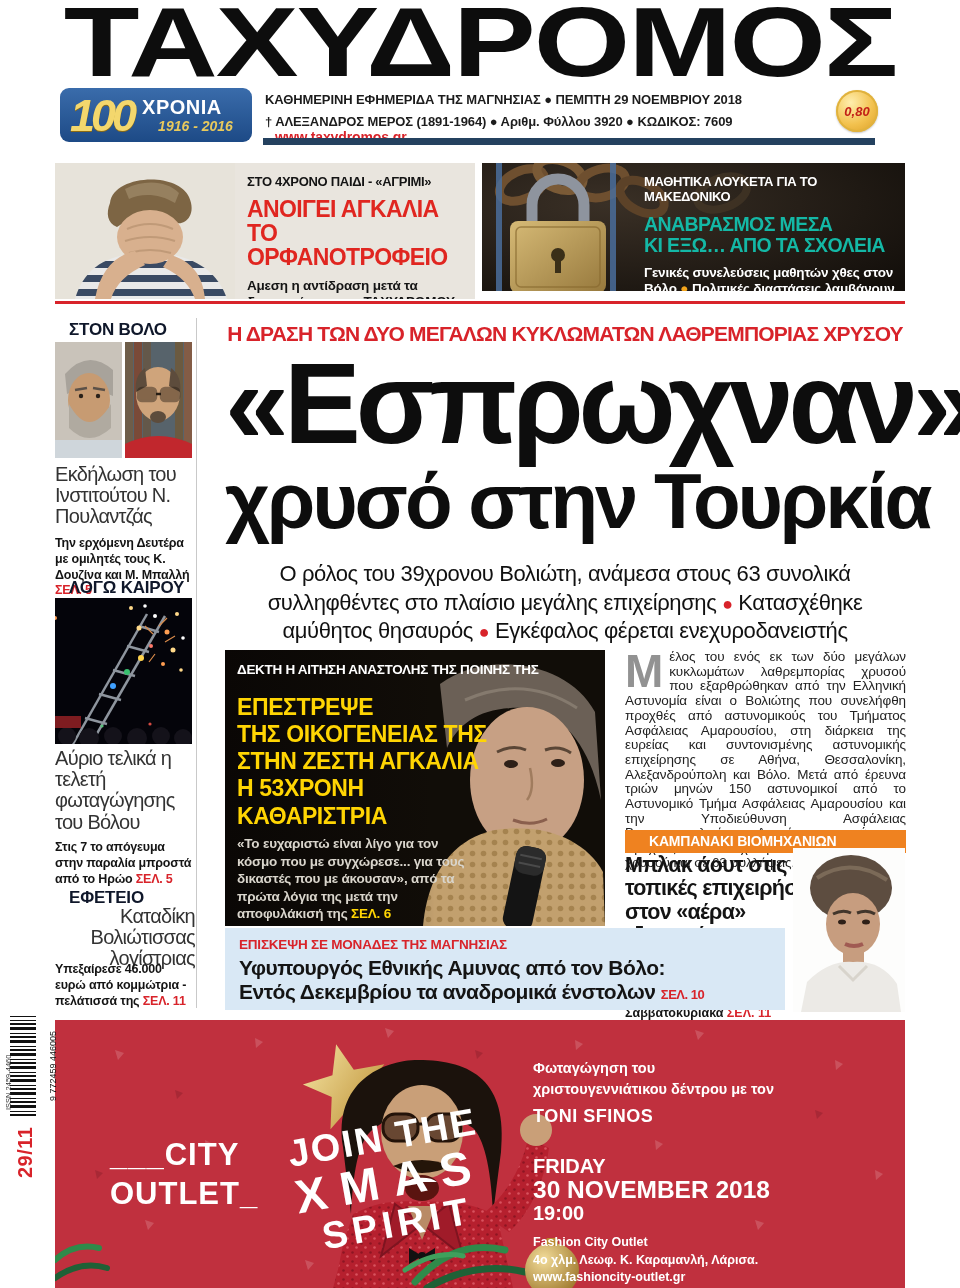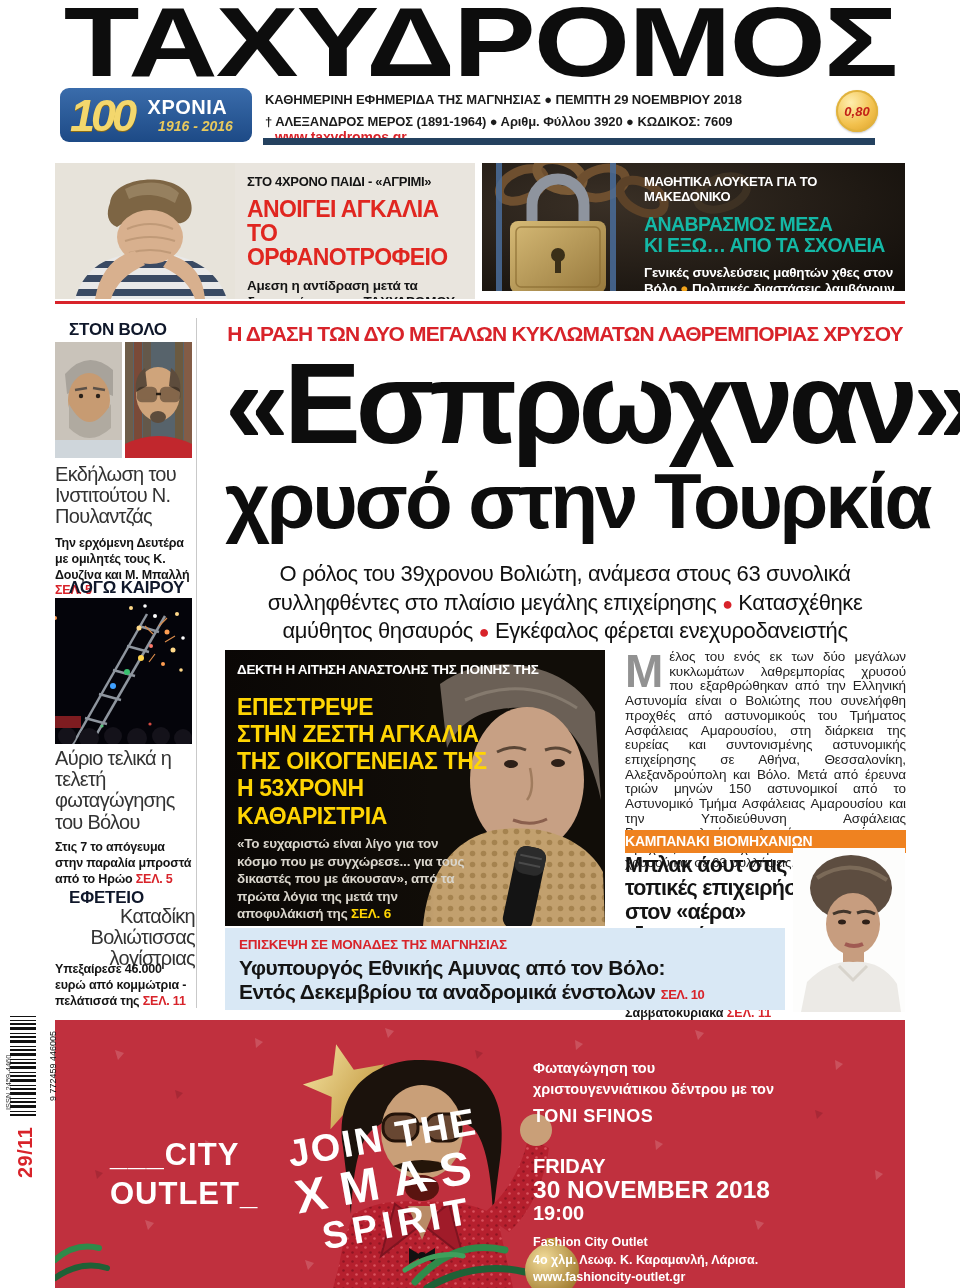"ΧΡΟΝΙΑ" .badge-right { text-align: center -> none }
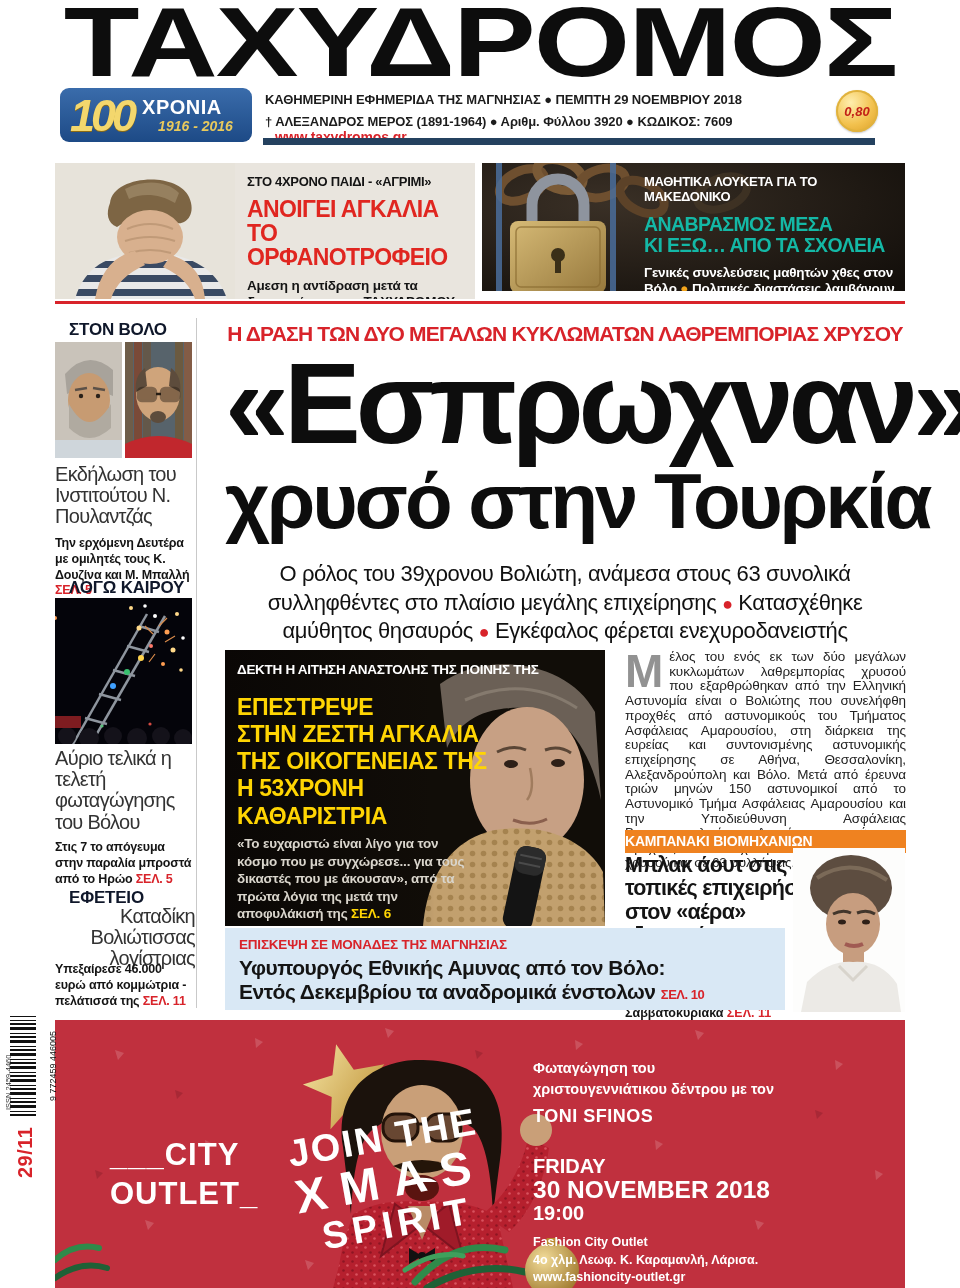"ΣΤΗΝ ΖΕΣΤΗ ΑΓΚΑΛΙΑ" div { order: before "ΤΗΣ ΟΙΚΟΓΕΝΕΙΑΣ ΤΗΣ" -> after "ΤΗΣ ΟΙΚΟΓΕΝΕΙΑΣ ΤΗΣ" }
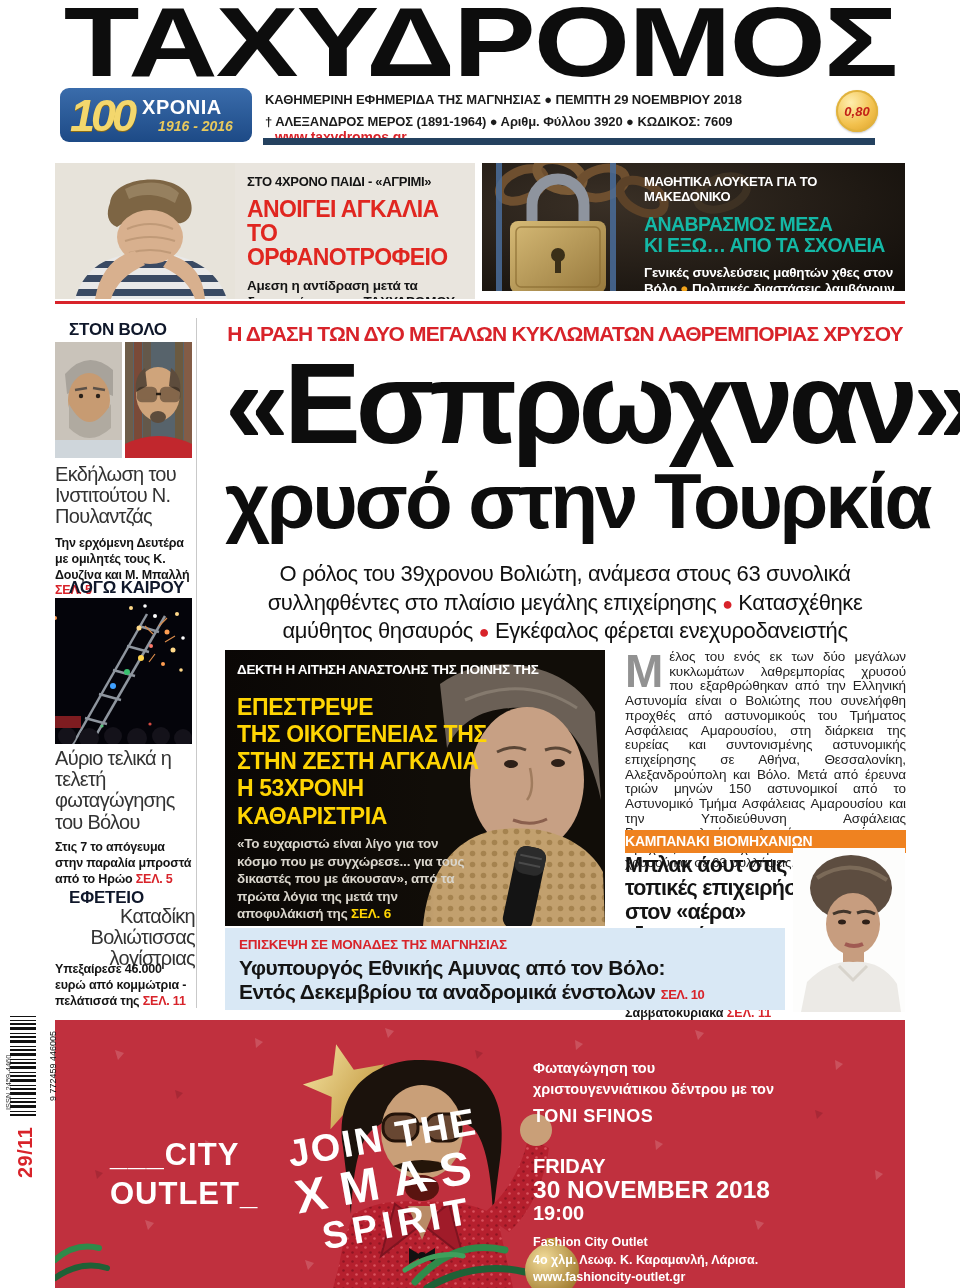"ΚΑΜΠΑΝΑΚΙ ΒΙΟΜΗΧΑΝΙΩΝ" .olabel { padding-left: 0 -> 24px }
